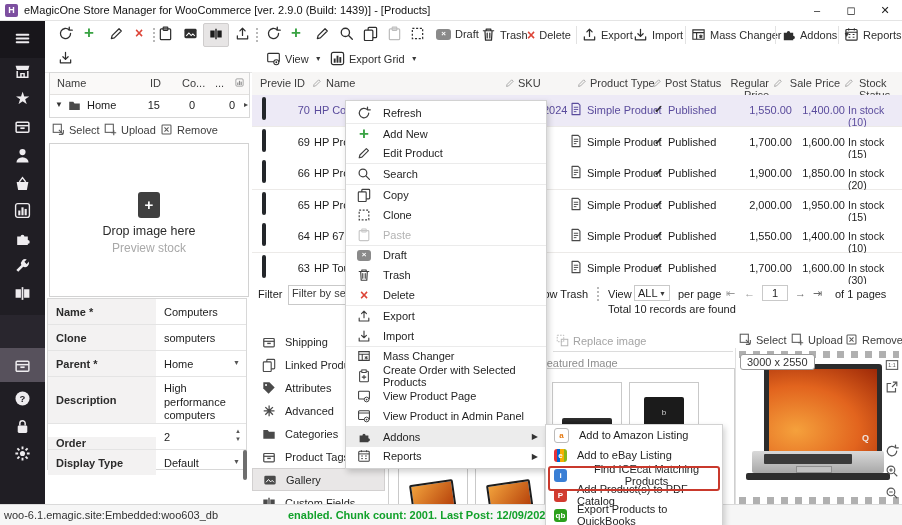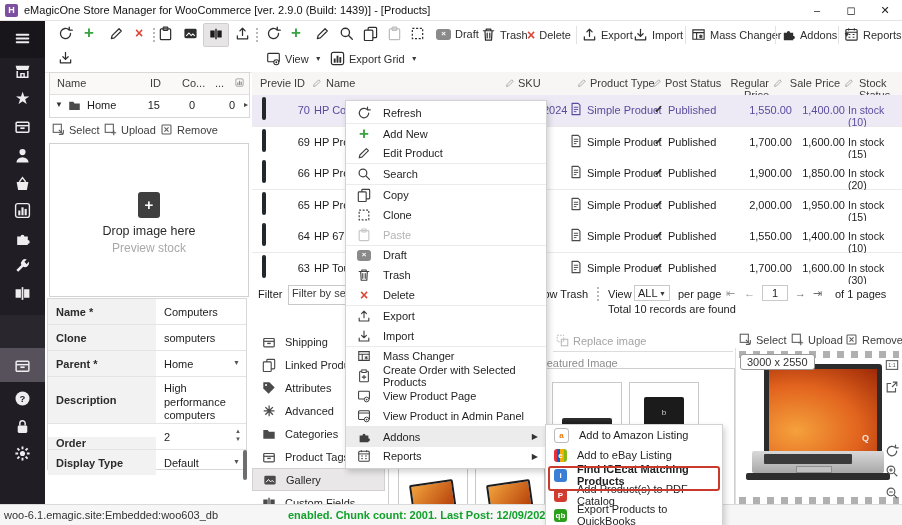"Find ICEcat Matching Products" span { font-weight: bold -> normal; text-align: none -> center }
